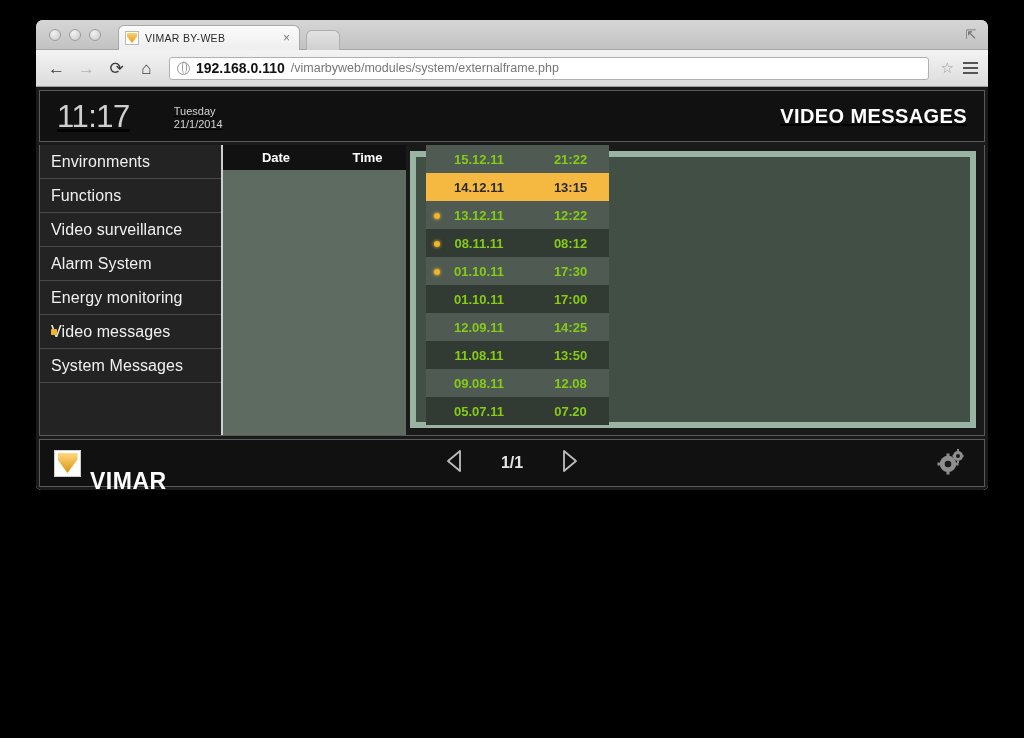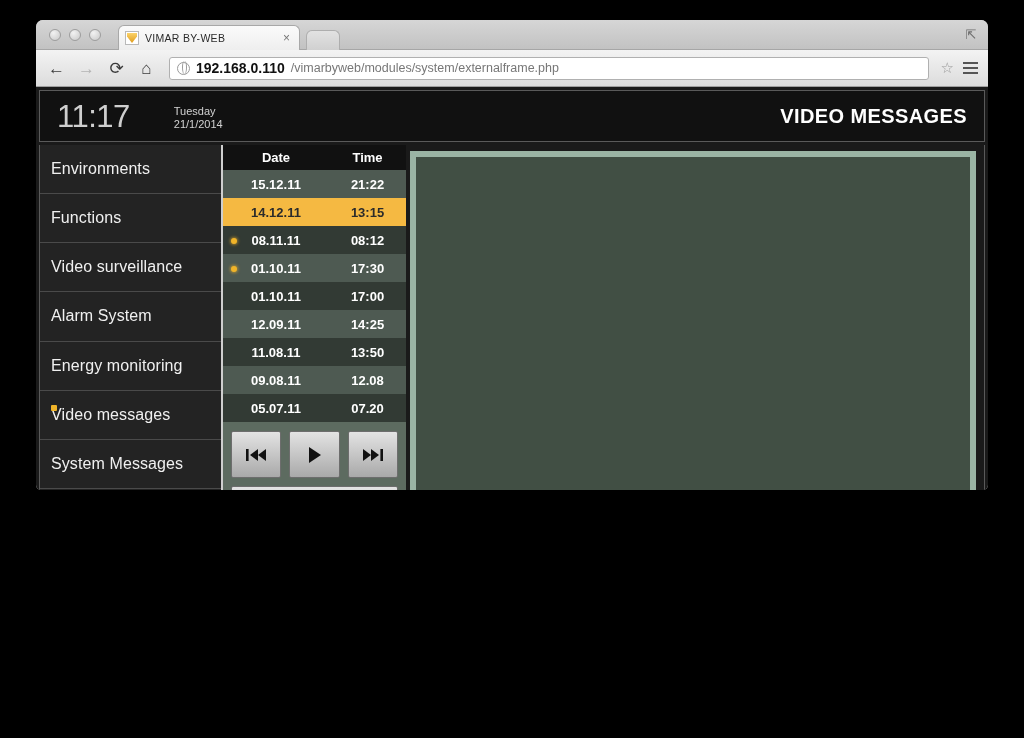"11:17" .app-header { text-decoration: none -> underline }
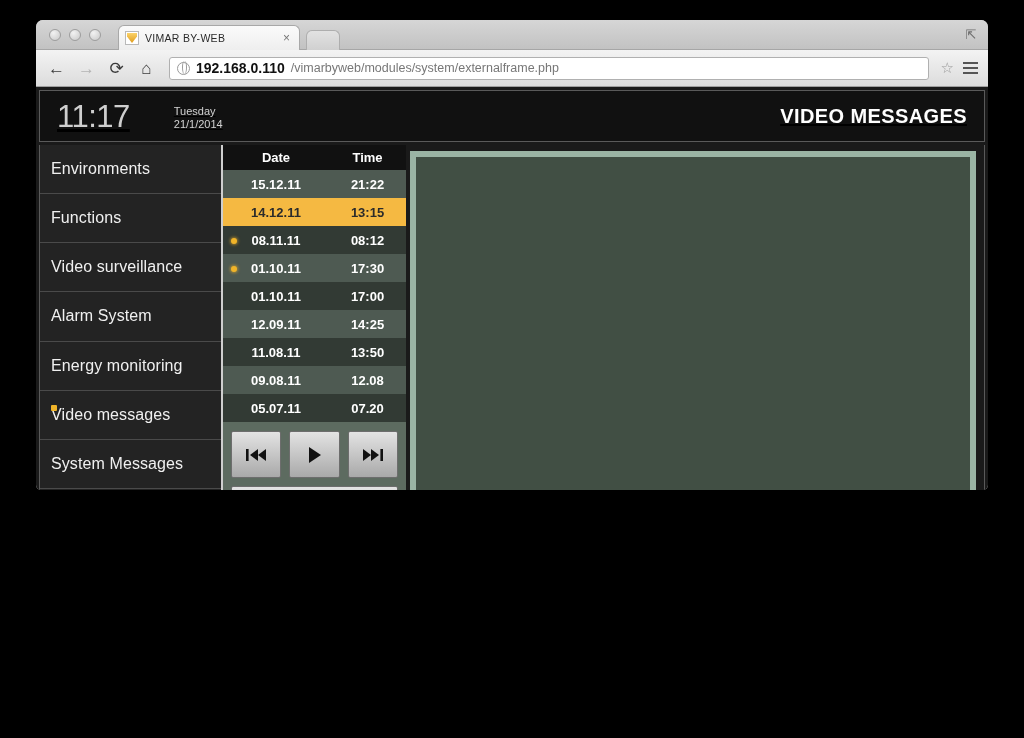"Date" .list-col { flex-direction: column -> row; gap: none -> 20px }
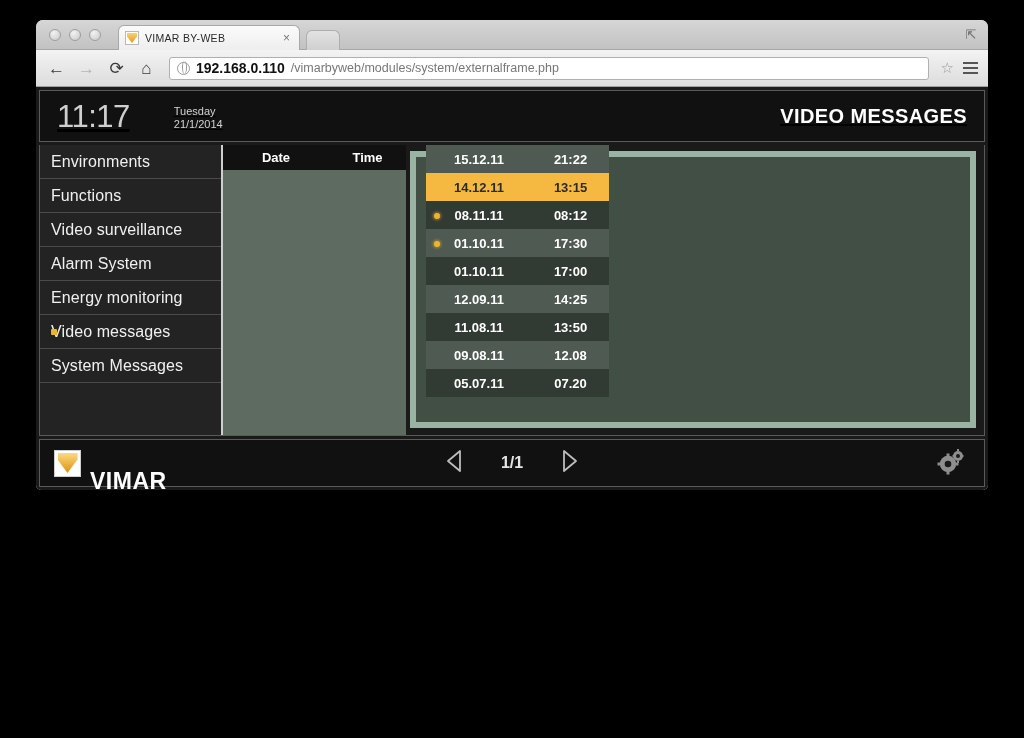"15.12.11" .msg-row .c-date, .msg-row .c-time { color: #ffffff -> #84cc16 }
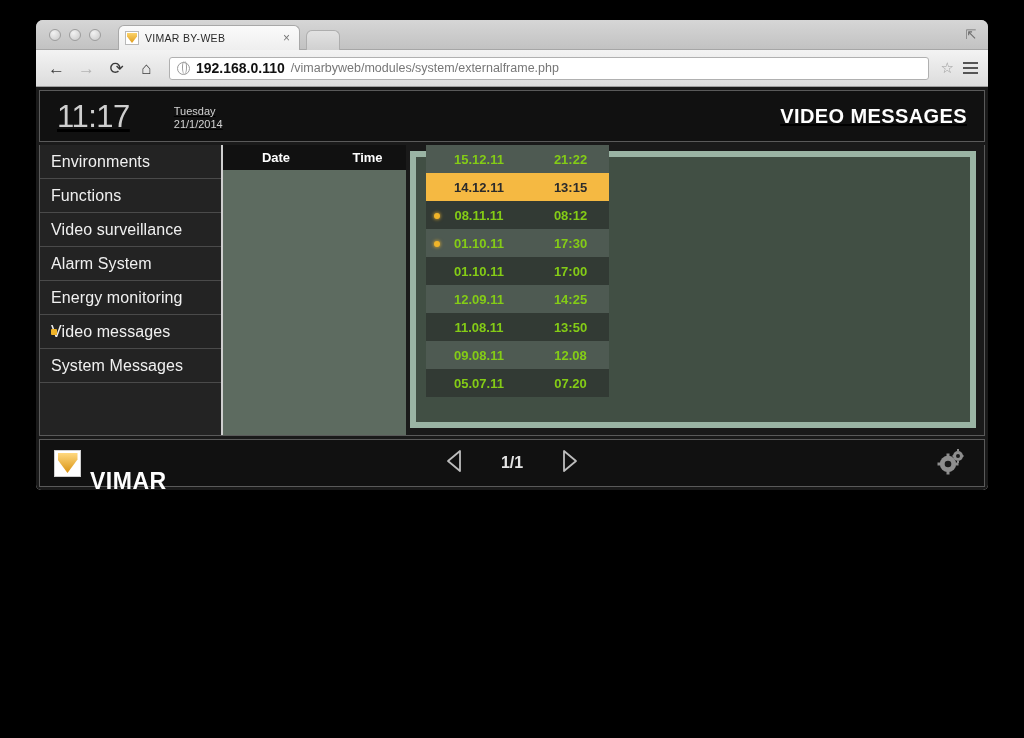"13.12.11" div.msg-row { html: none -> <div> <span></span> <span>13.12.11</span> <span>12:22</span> </div> }
